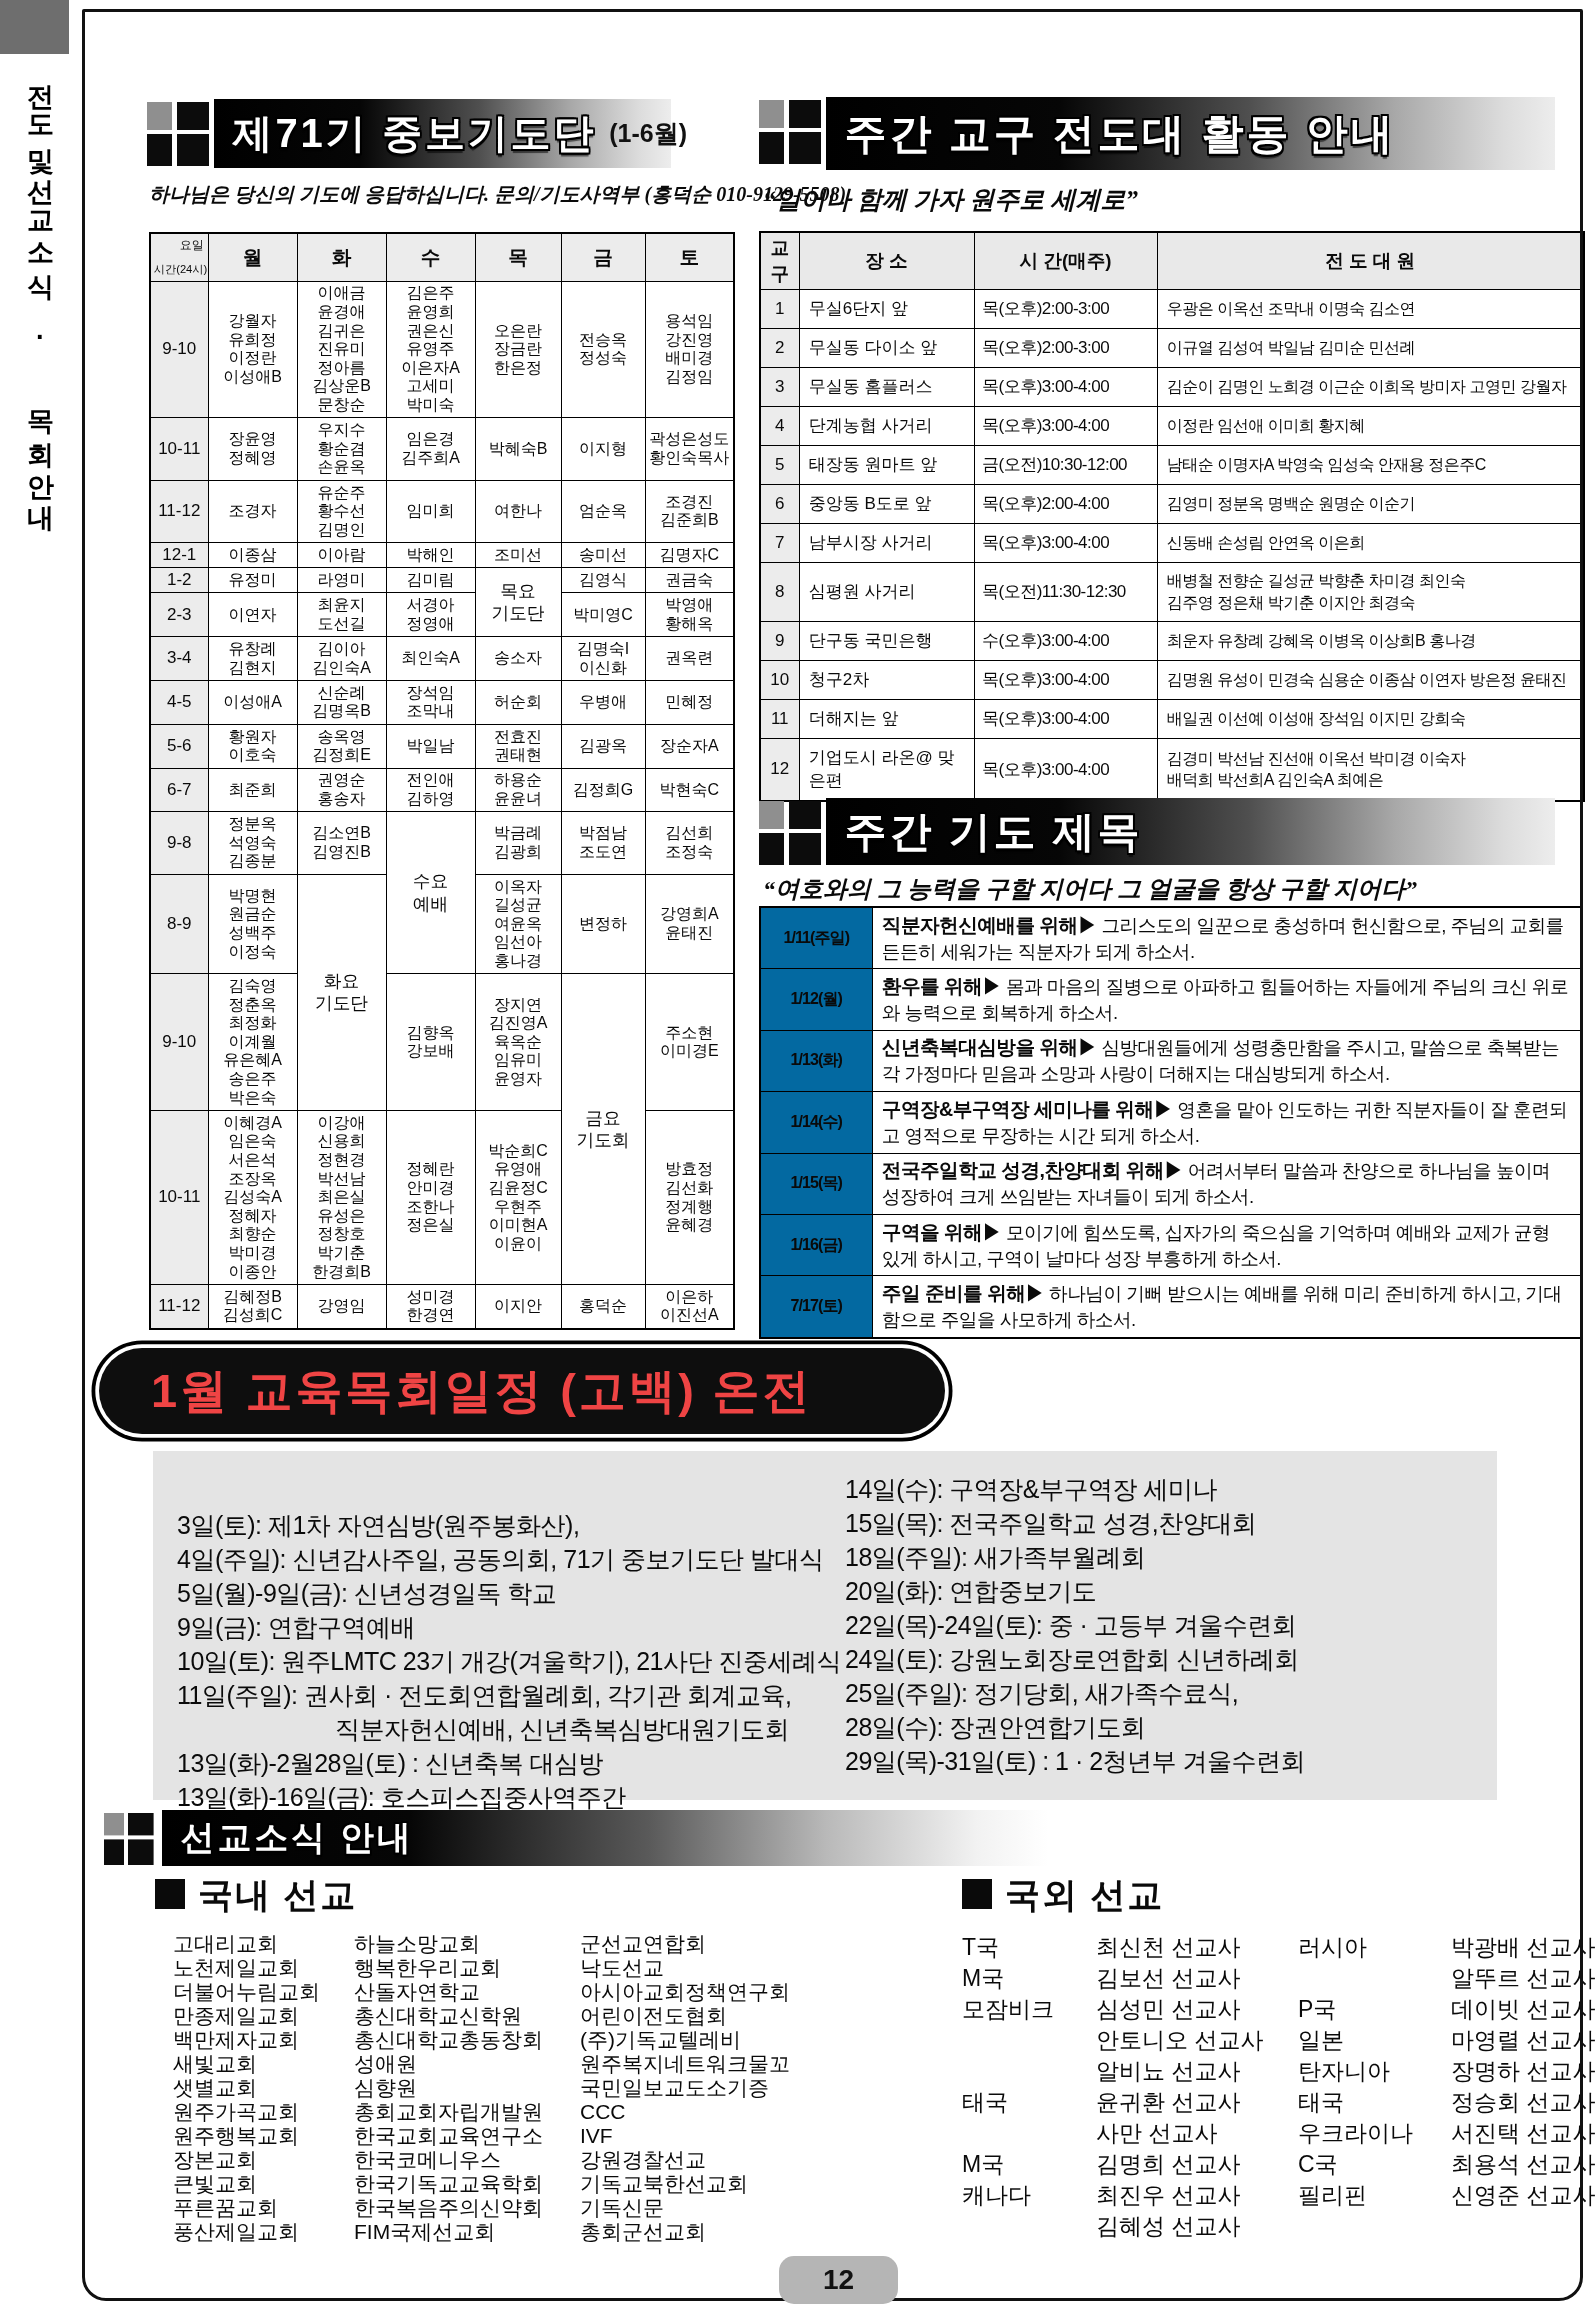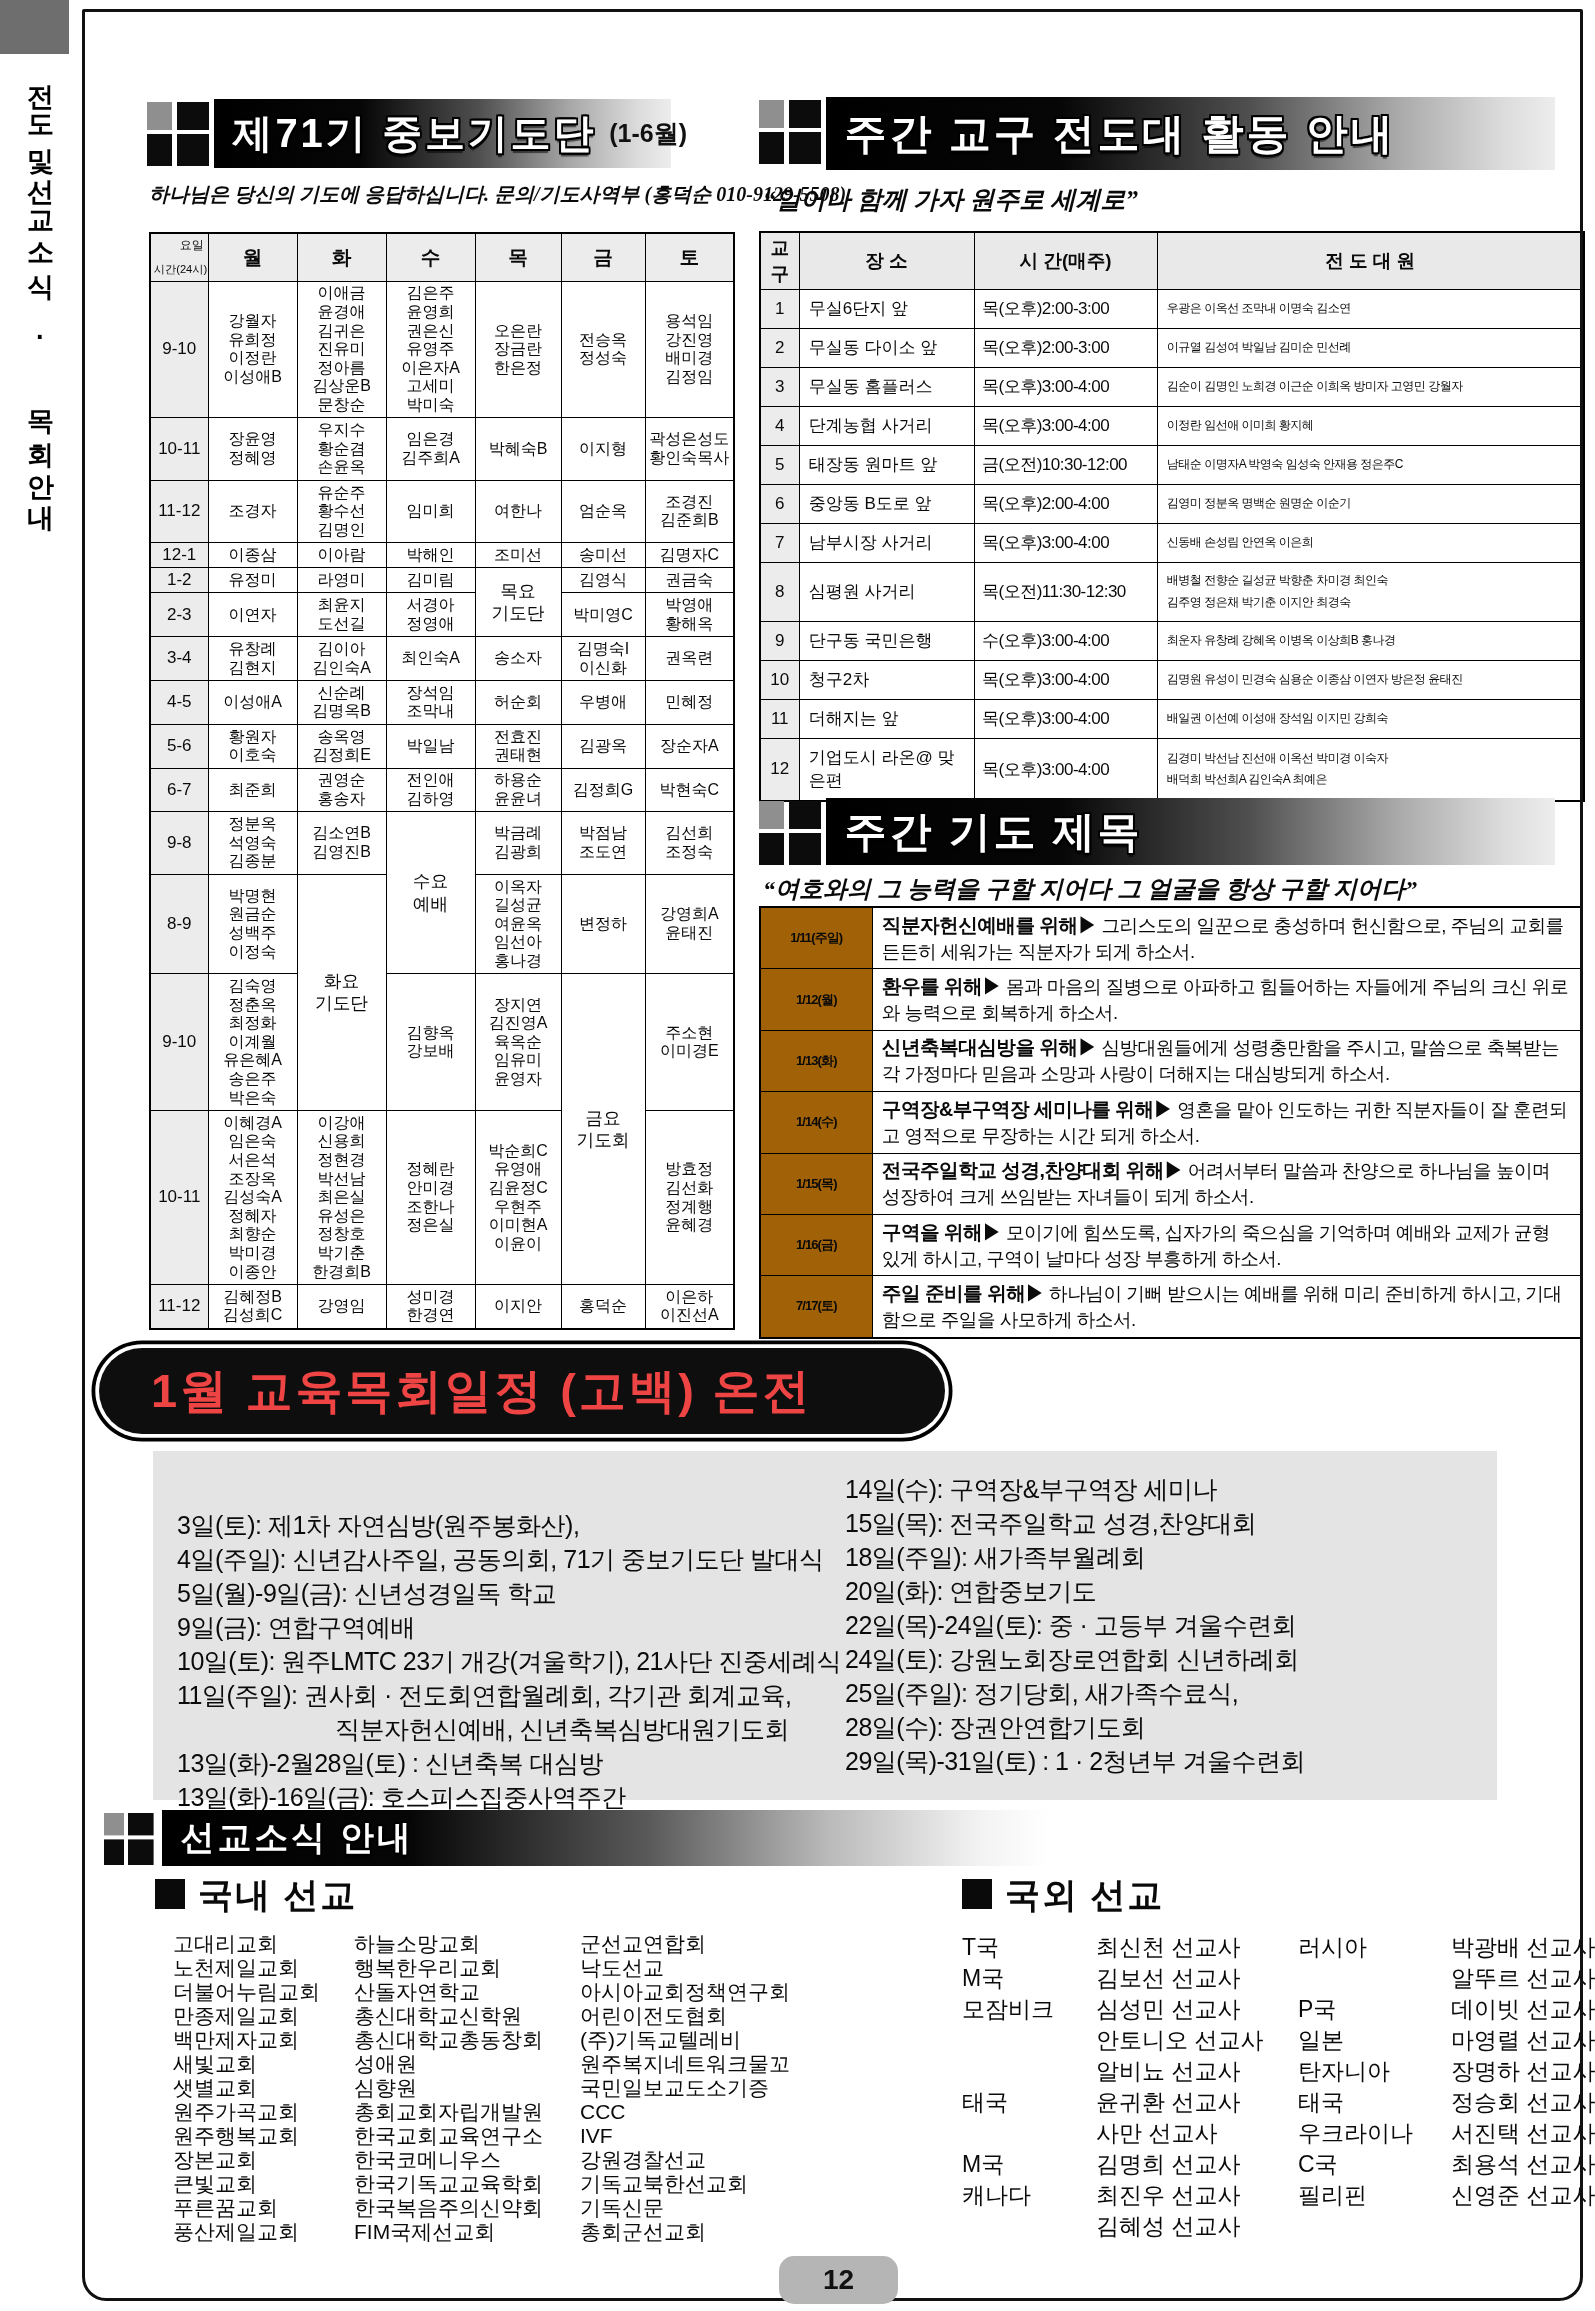"우광은 이옥선 조막내 이명숙 김소연" .etable td.members { font-size: 12px -> 16px }
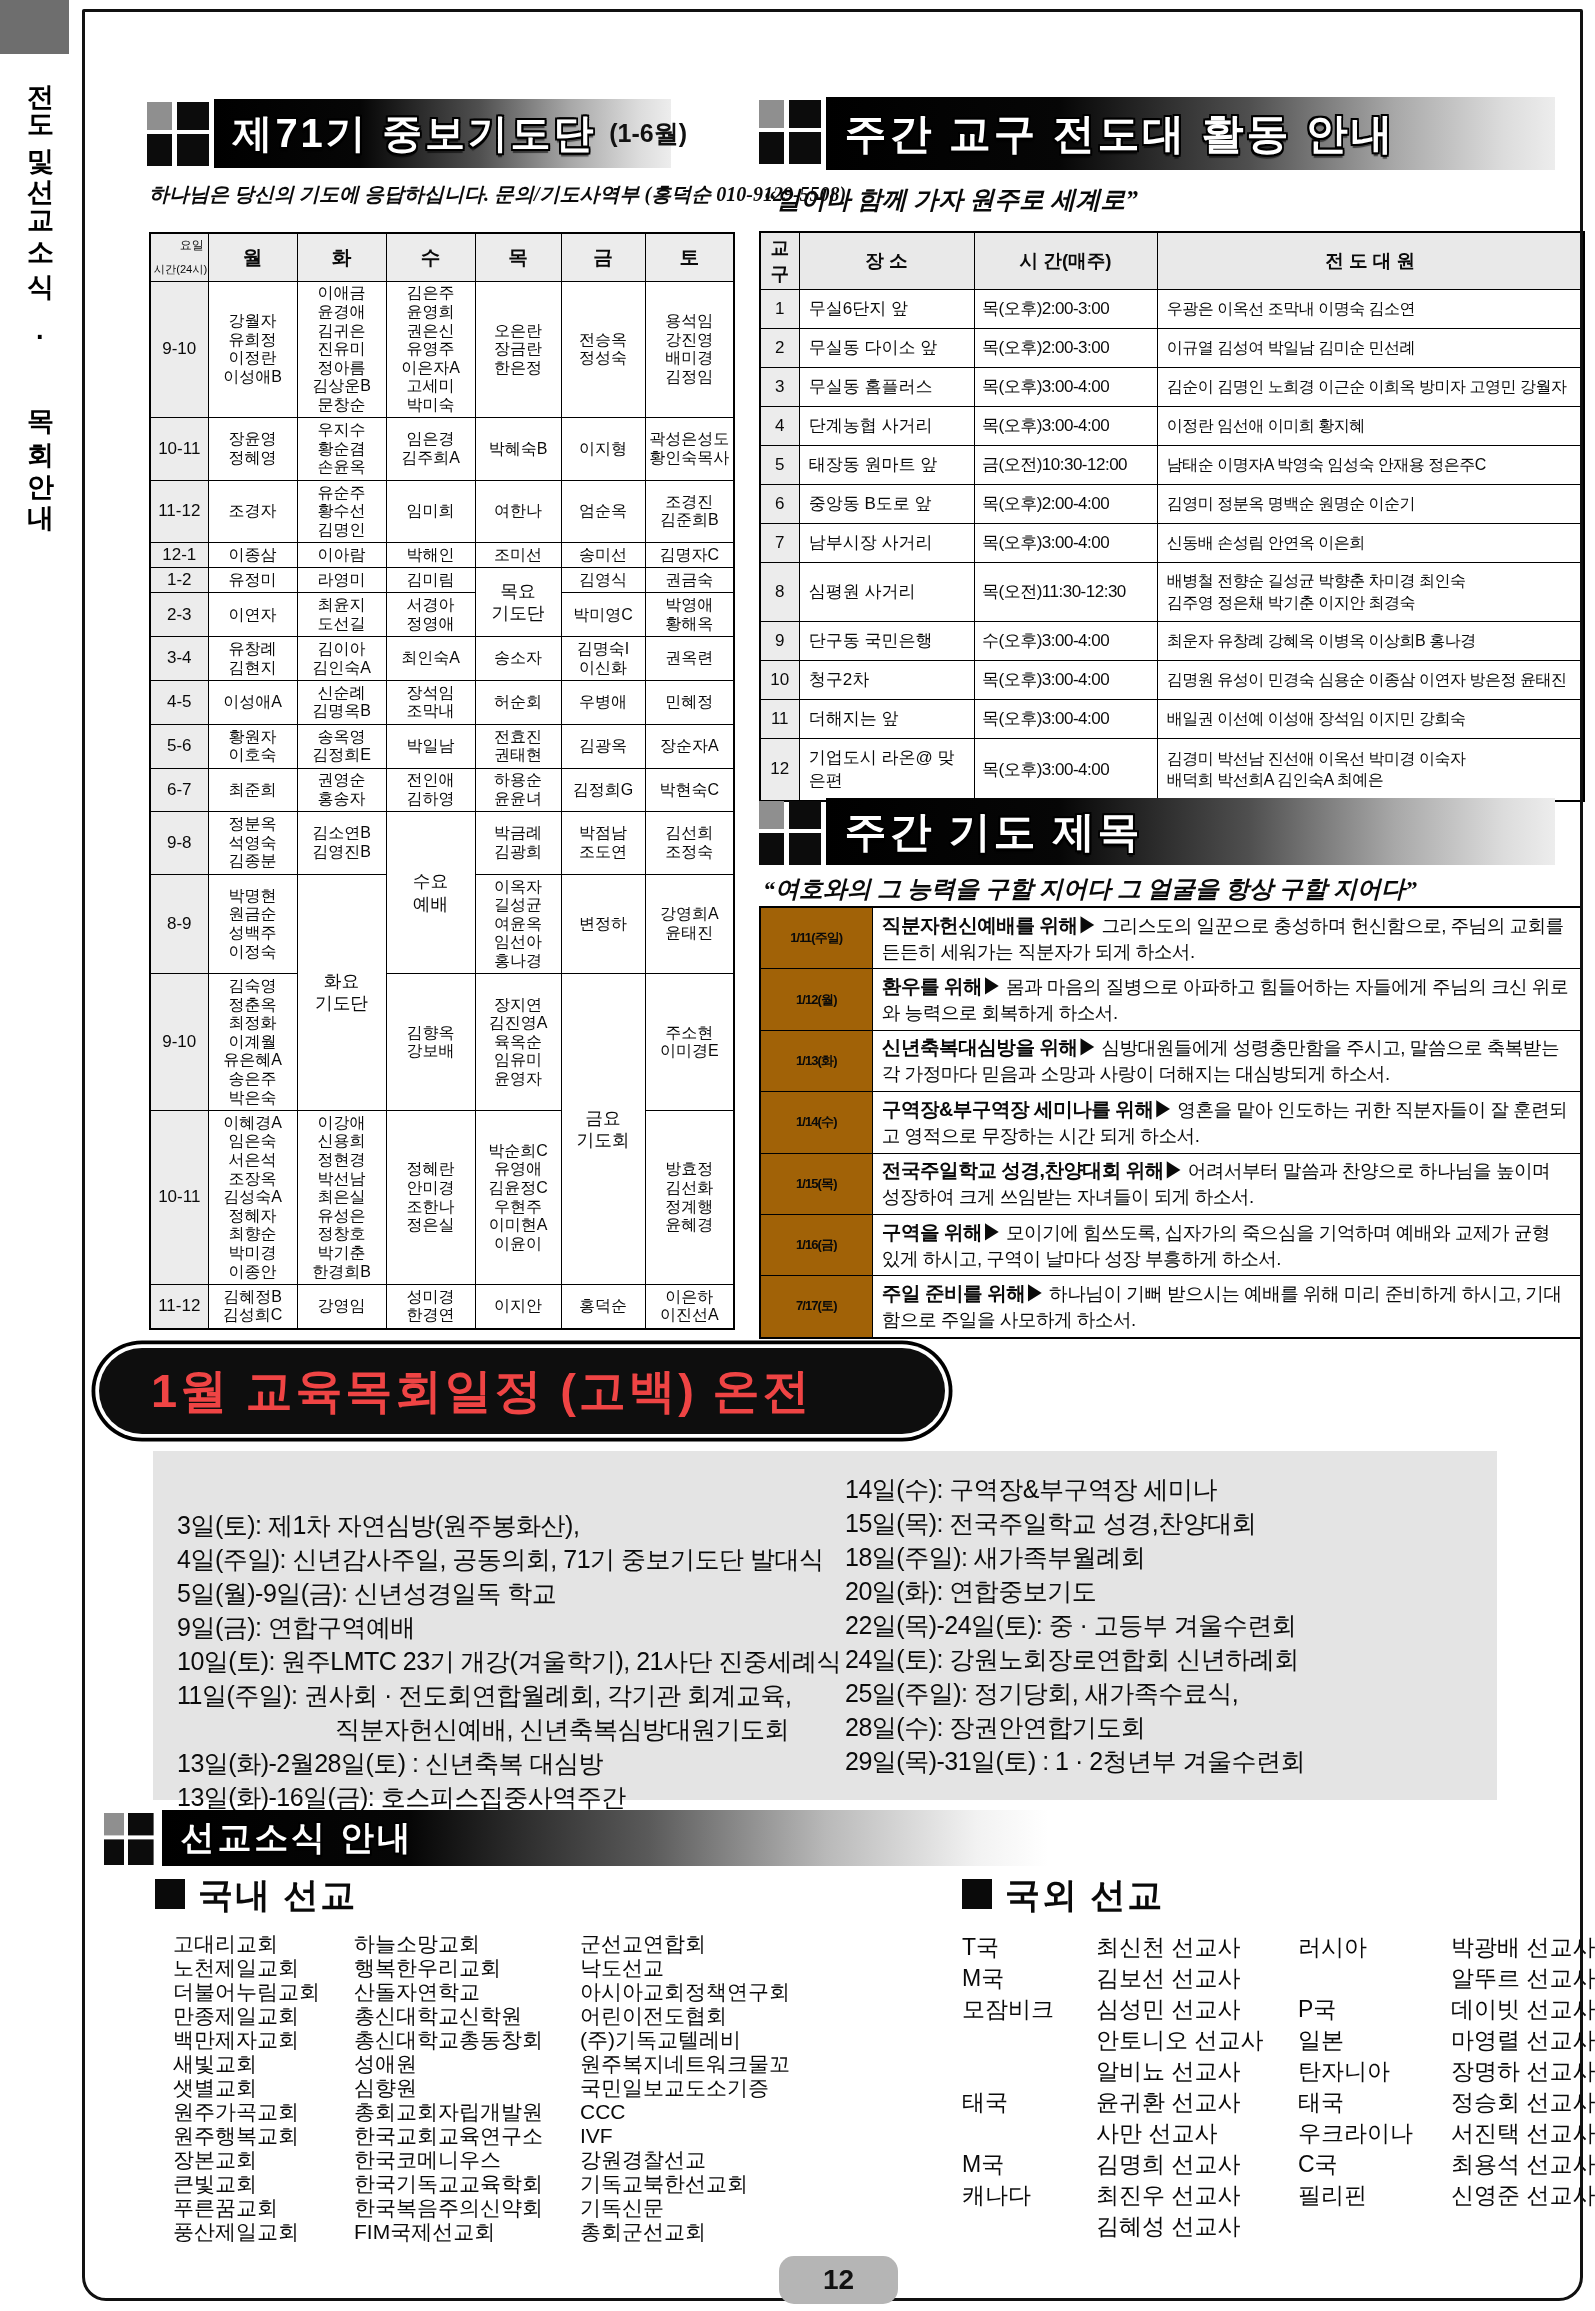"1/11(주일)" .ptable th.pdate { background: #a16207 -> #0369a1; font-size: 13px -> 16px }
